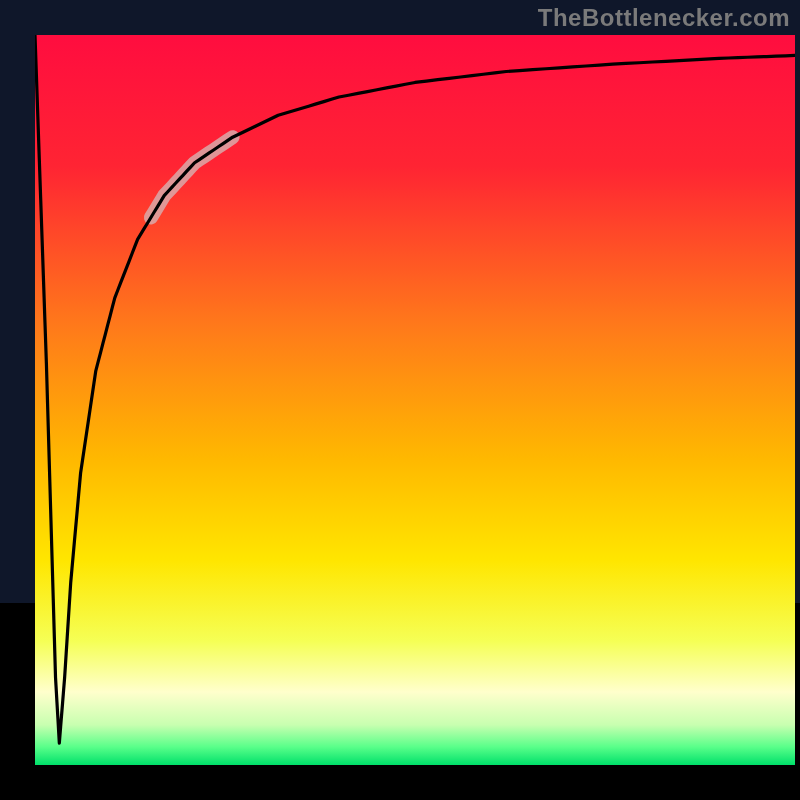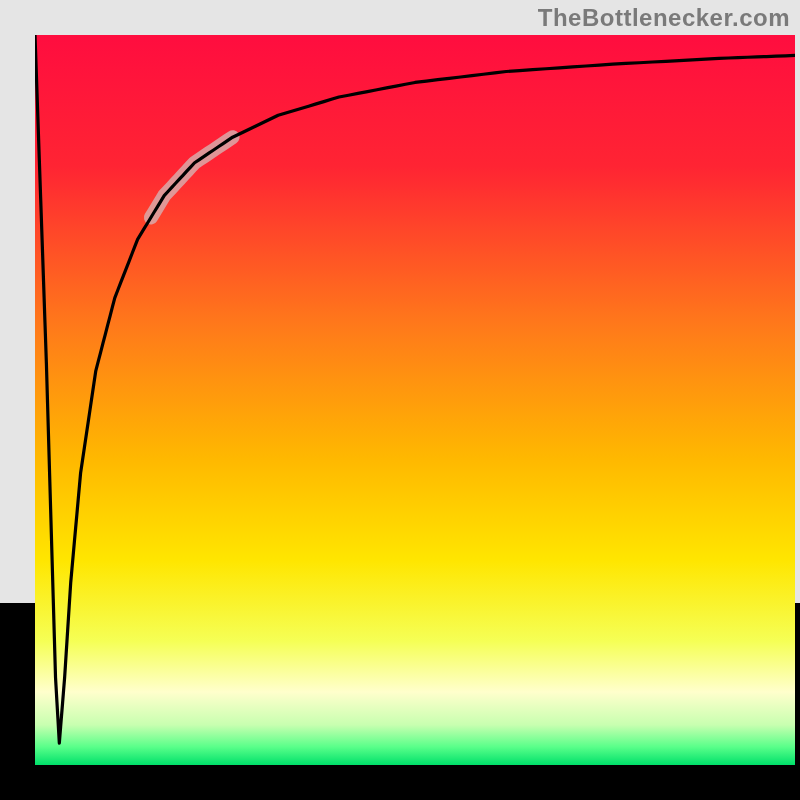"TheBottlenecker.com" .frame { background: #e5e5e5 -> #0f172a }
